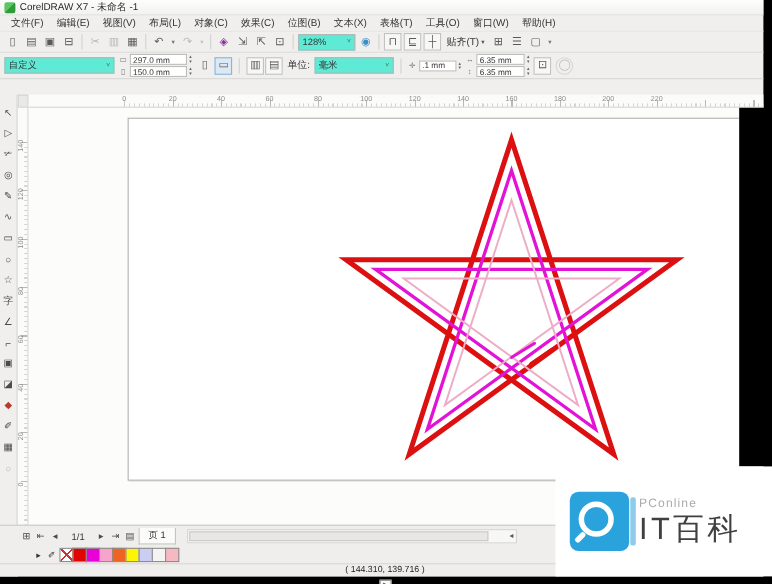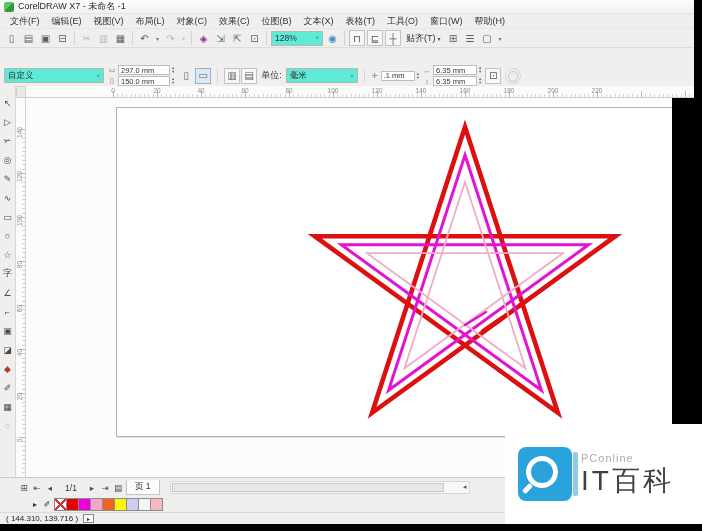"自定义" #propbar { margin-top: 16px -> none }
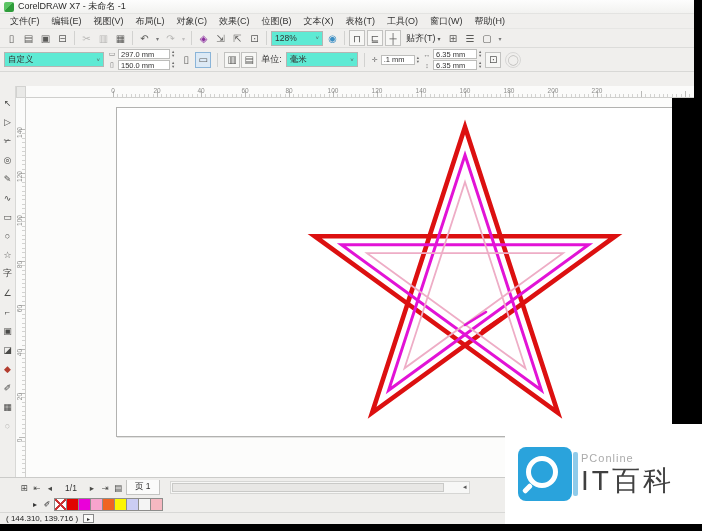"( 144.310, 139.716 )" #statusrow { flex-direction: none -> column }
